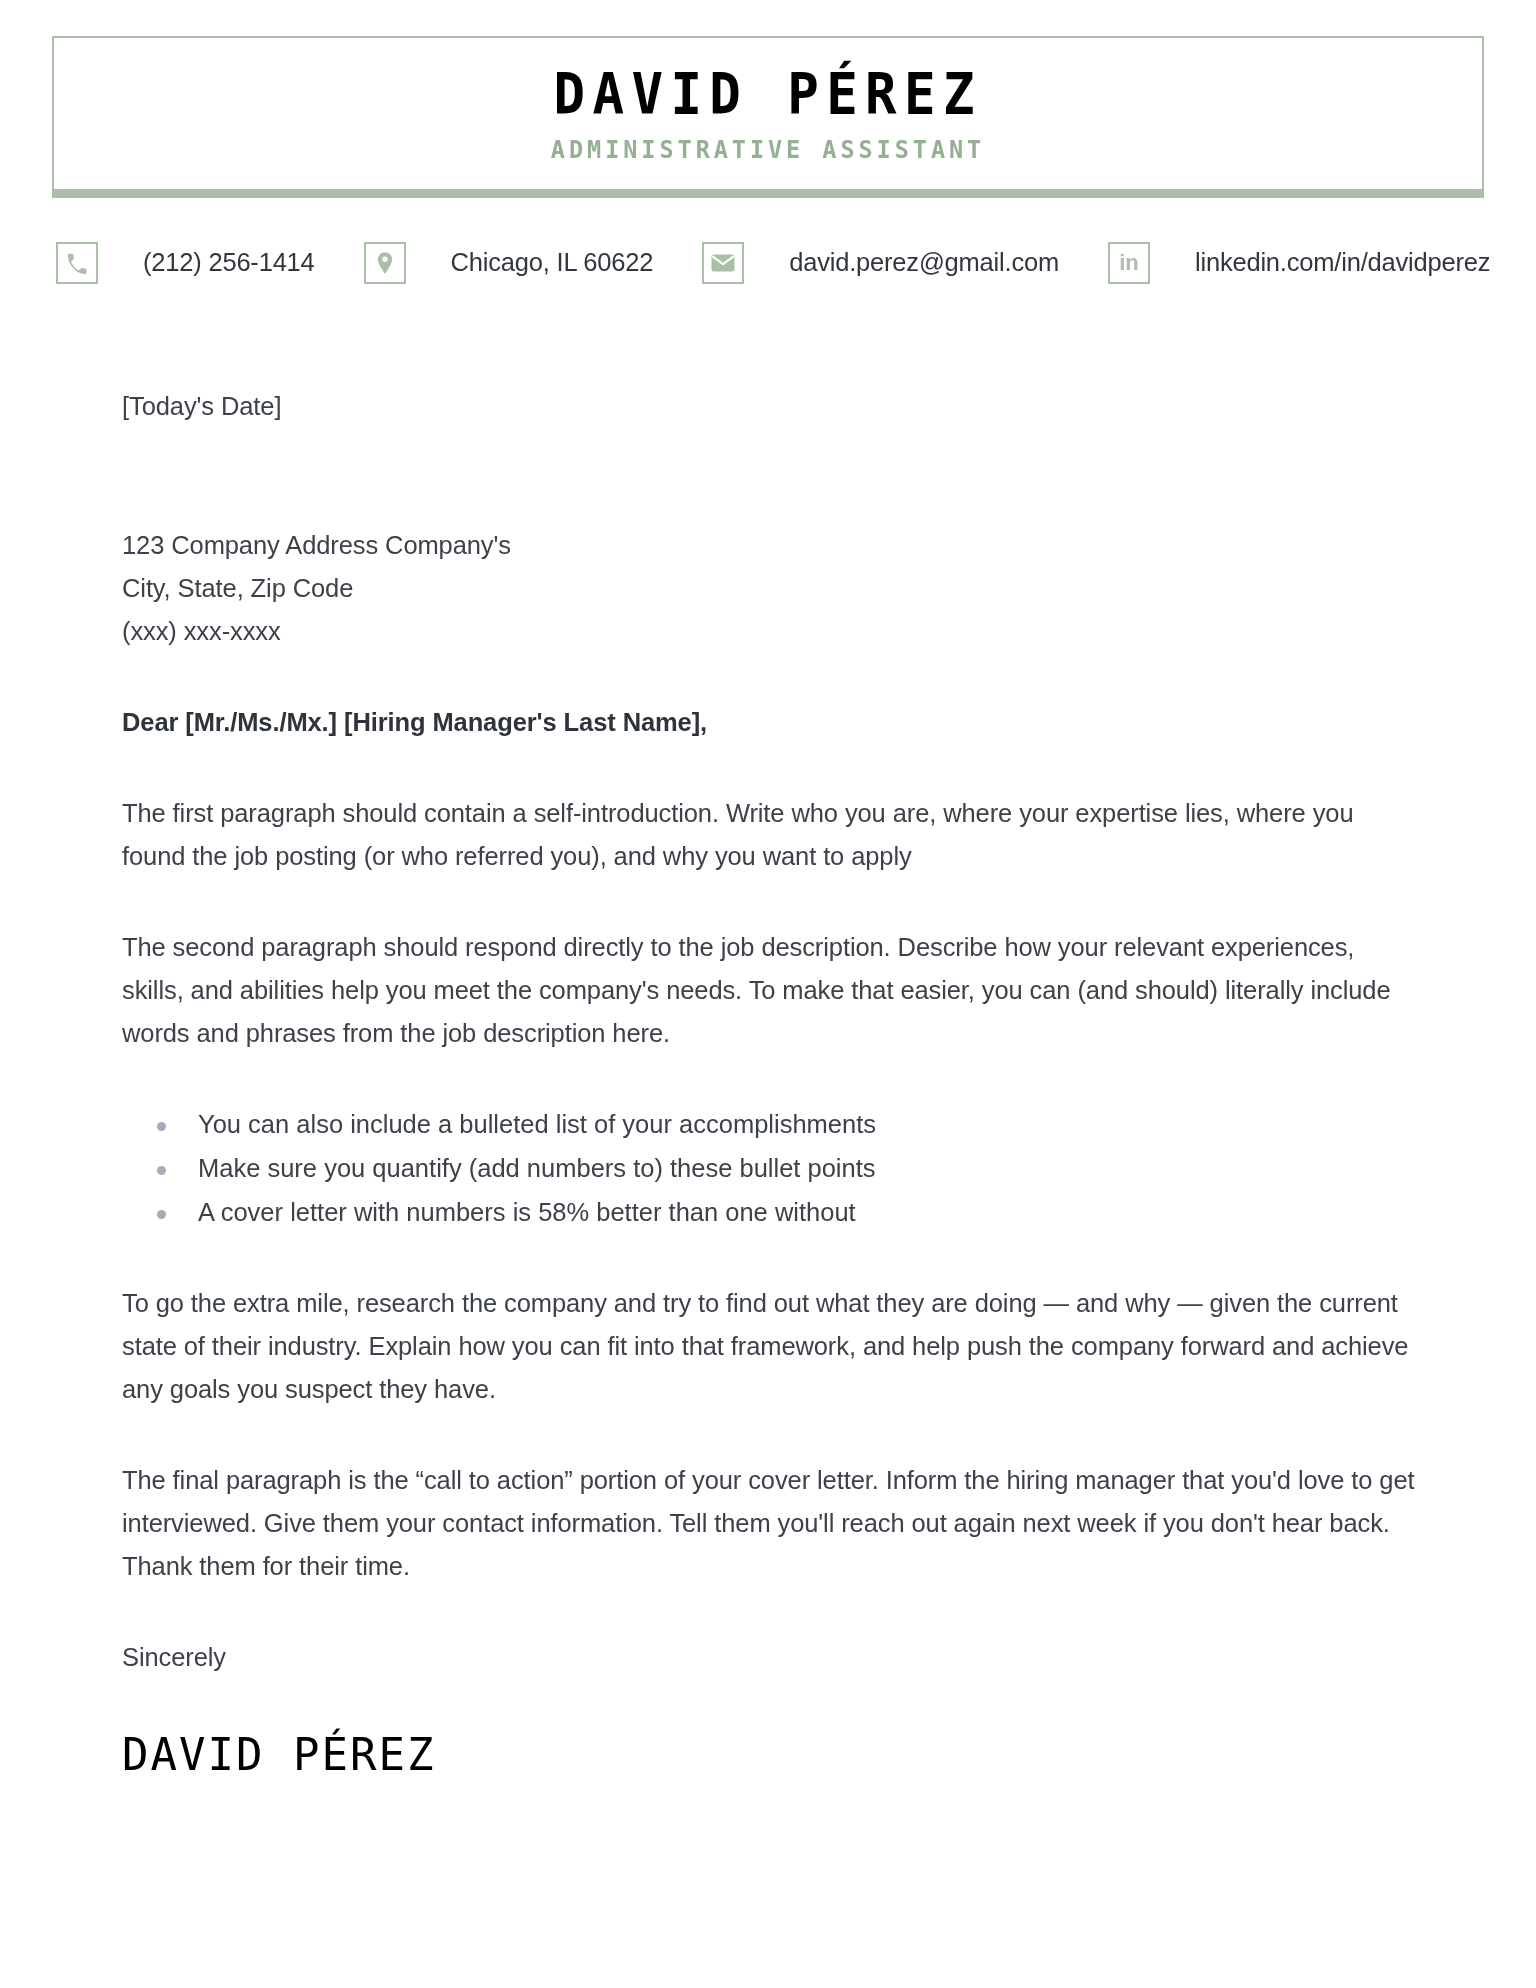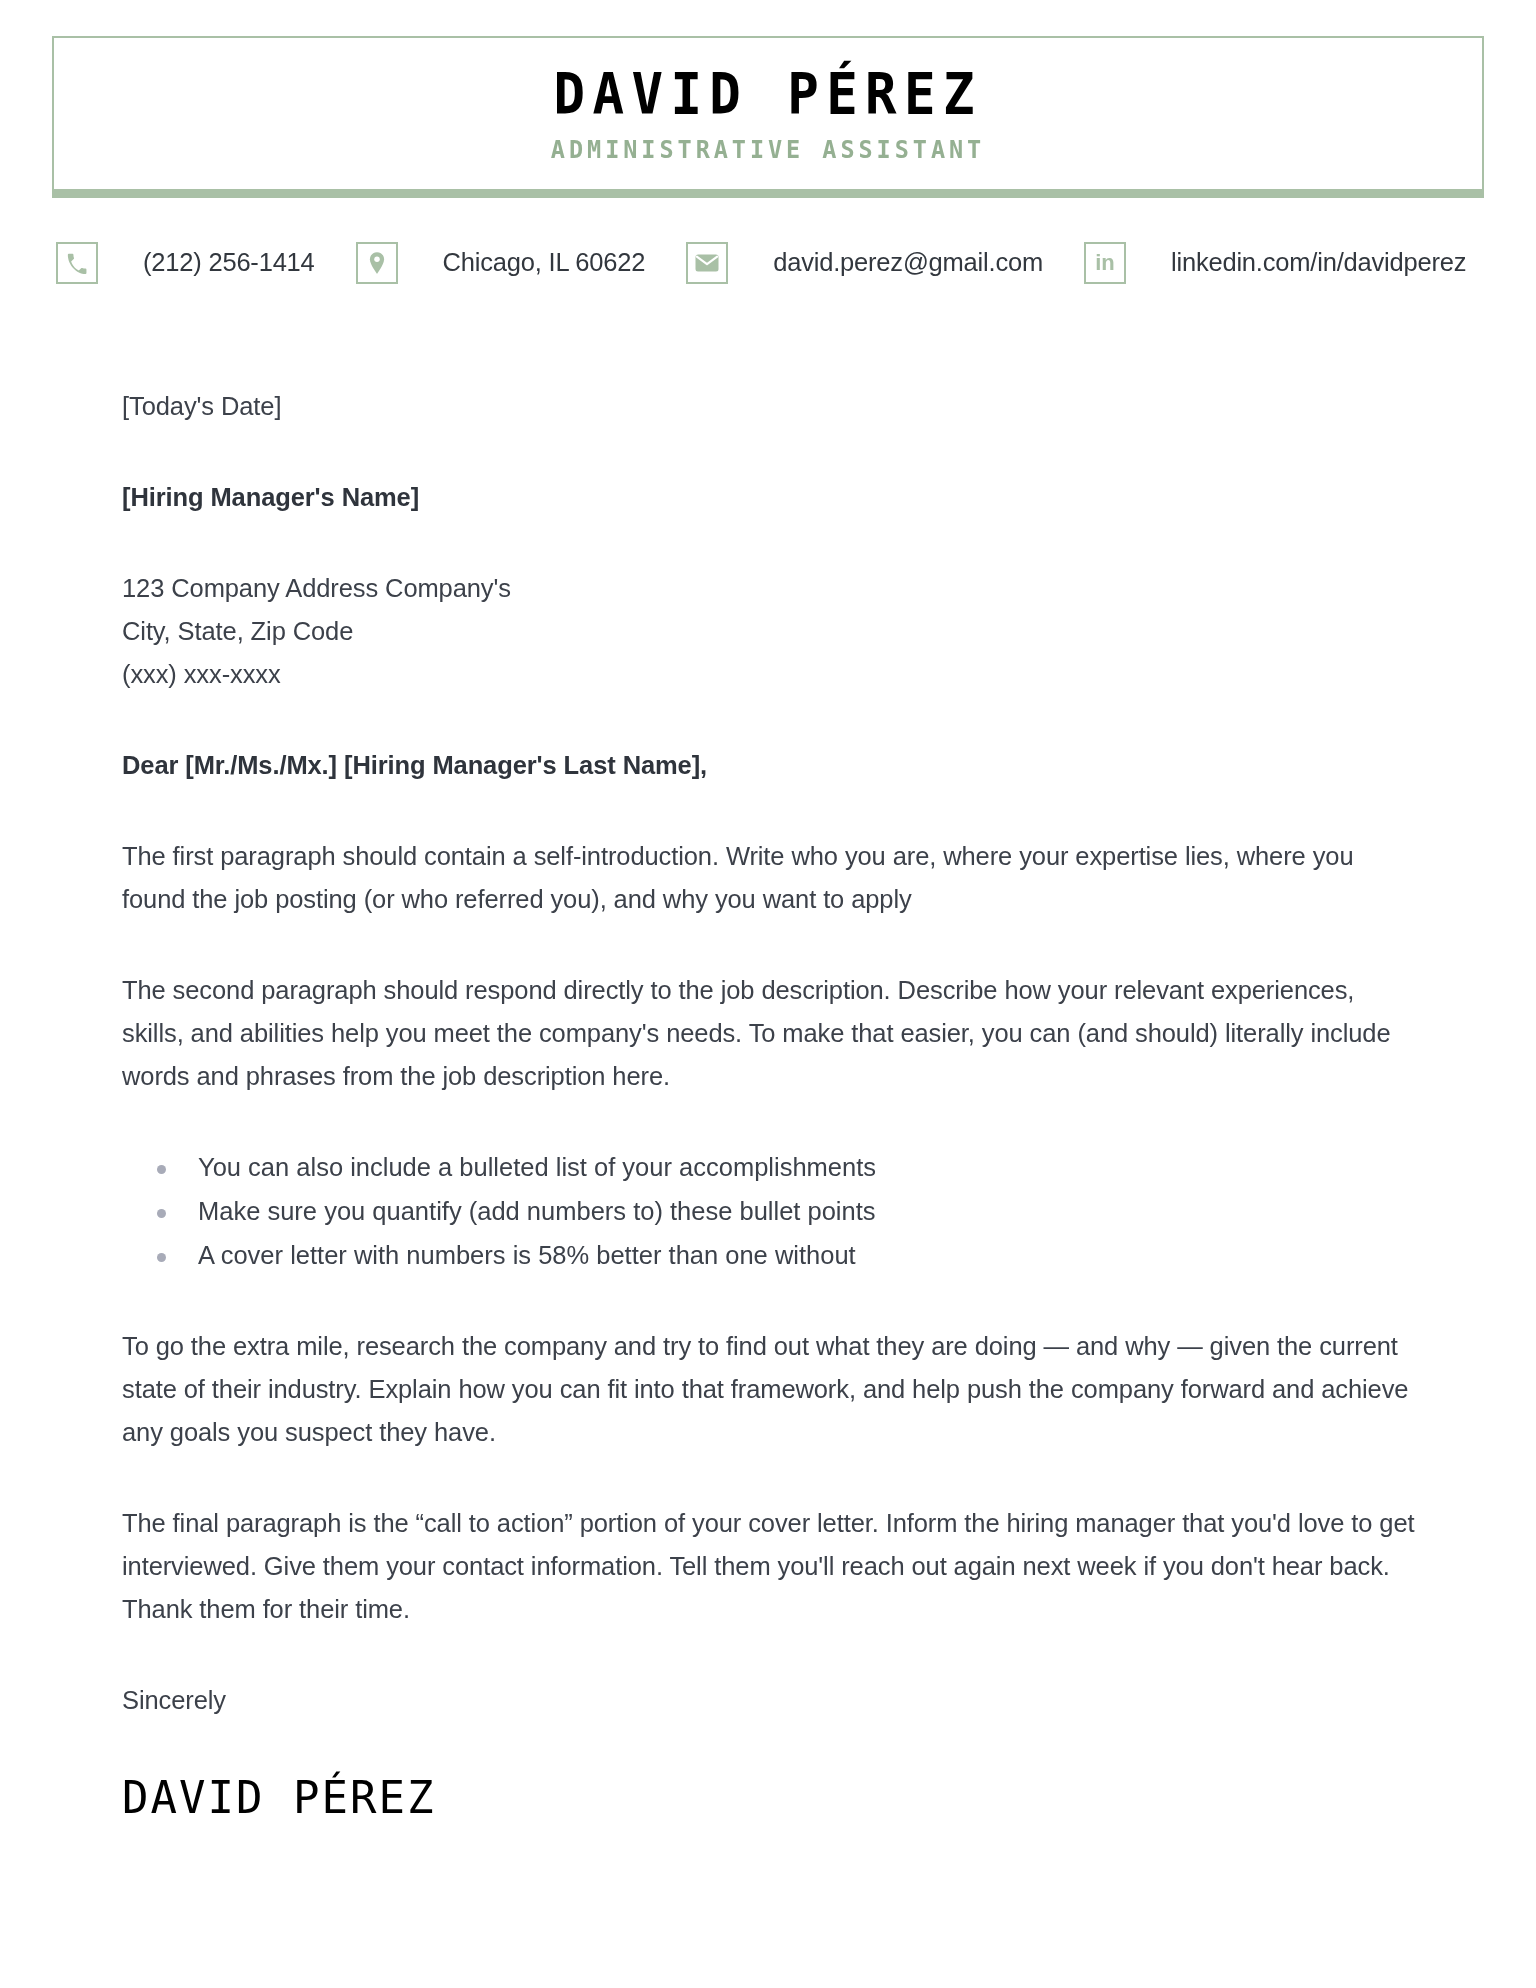"Chicago, IL 60622" .contact-item + .contact-item { margin-left: 26px -> 34px }
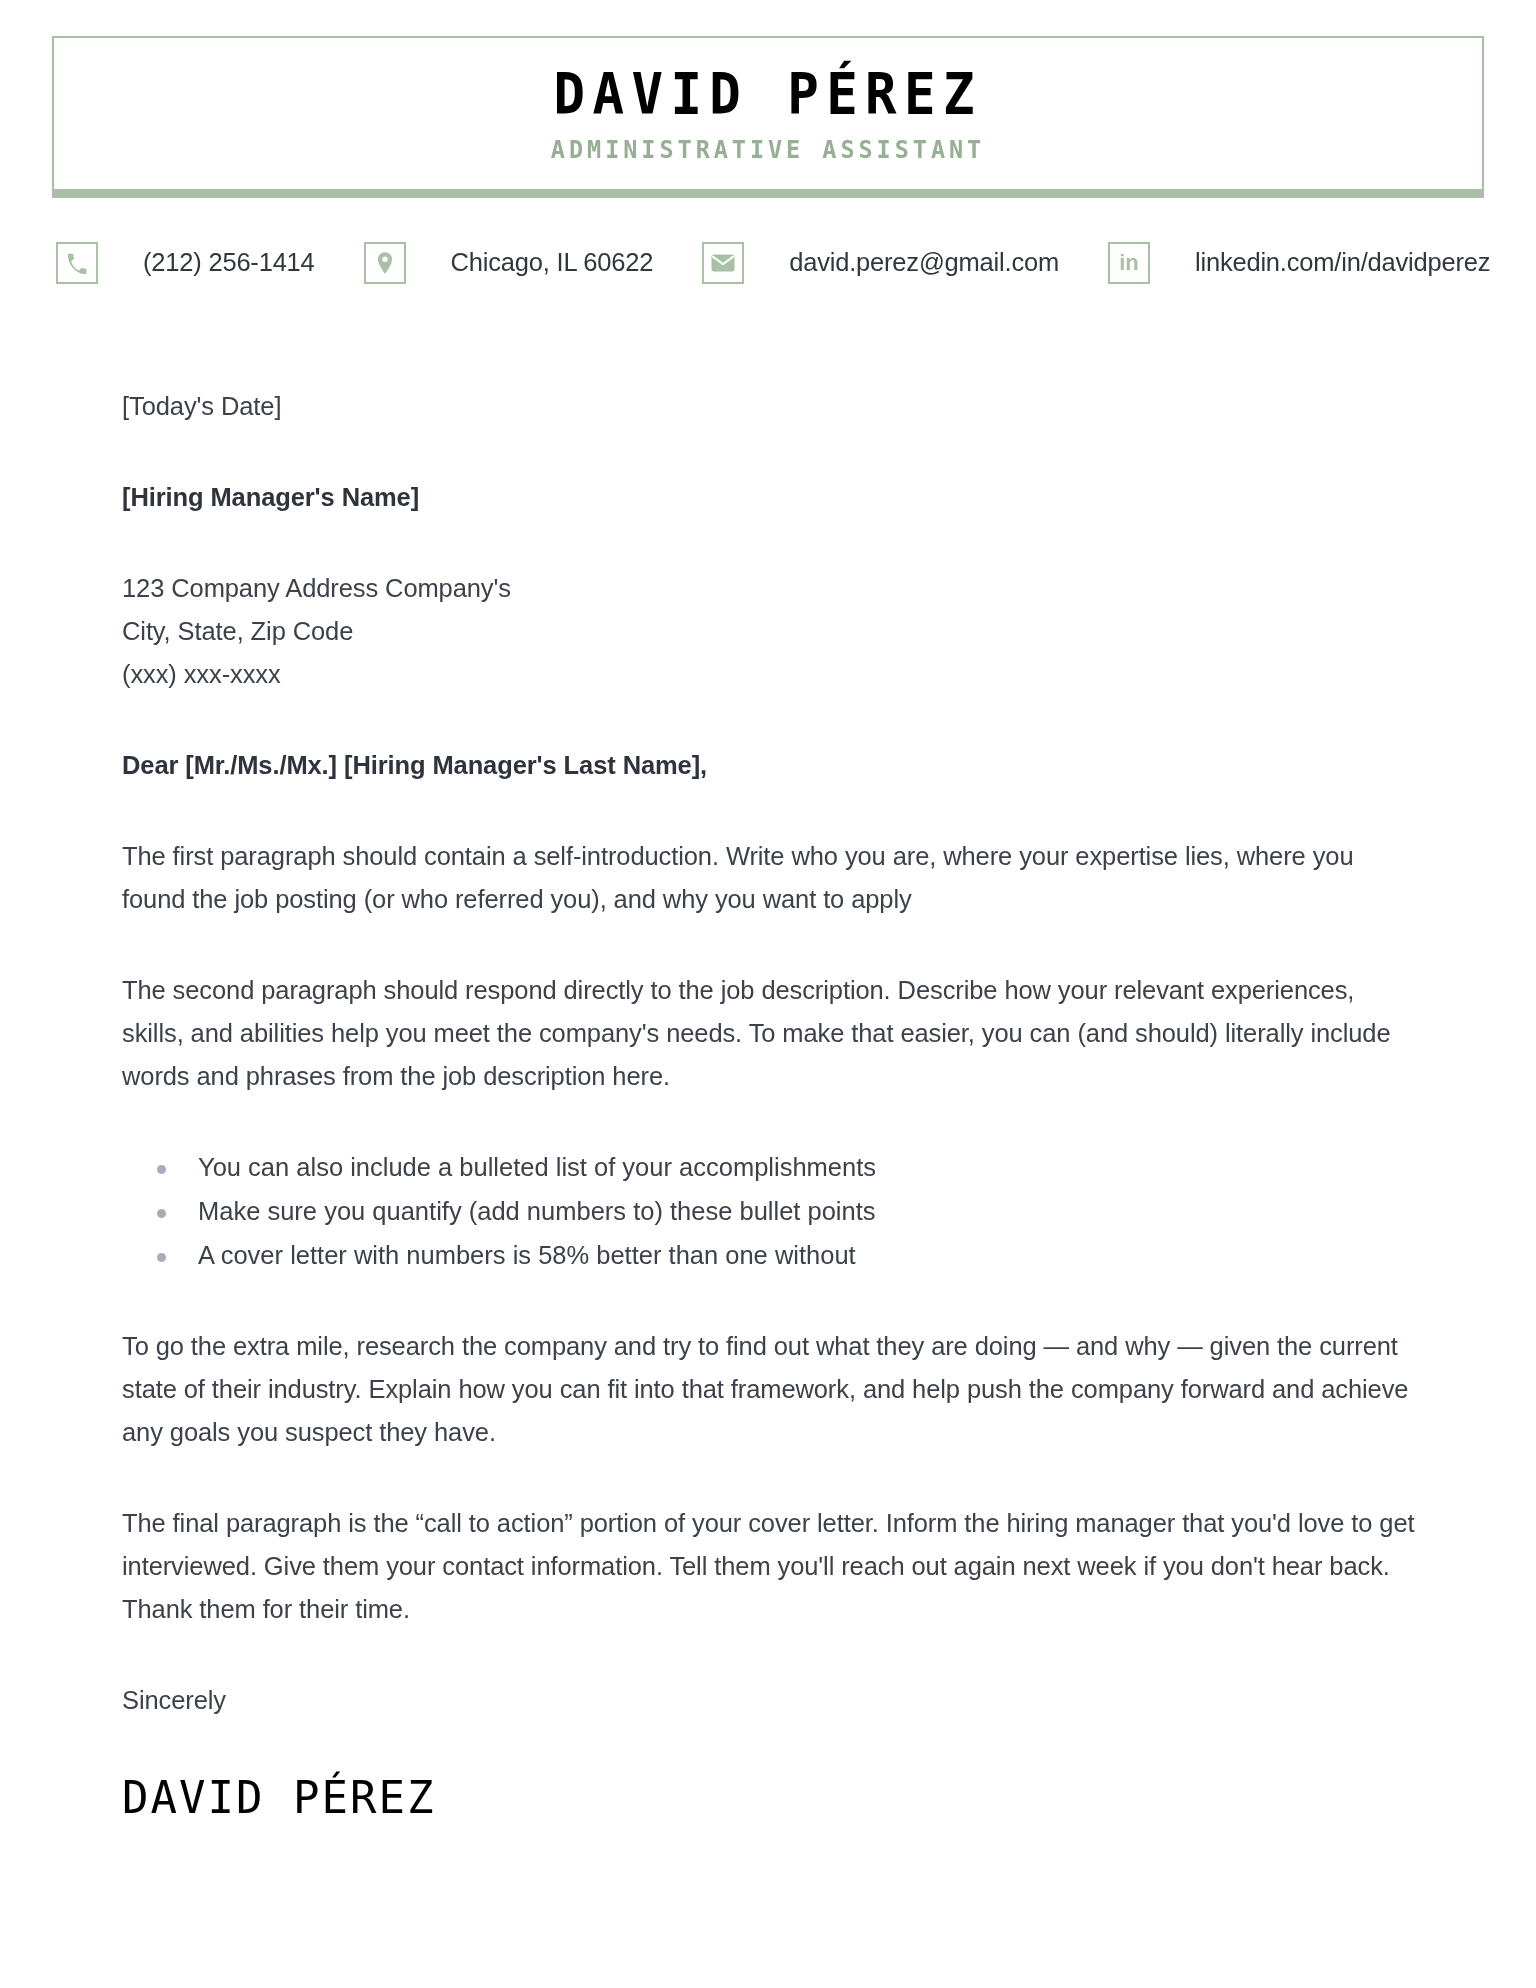"[Hiring Manager's Name]" p.para { html: <p>[Hiring Manager's Name]</p> -> none }
